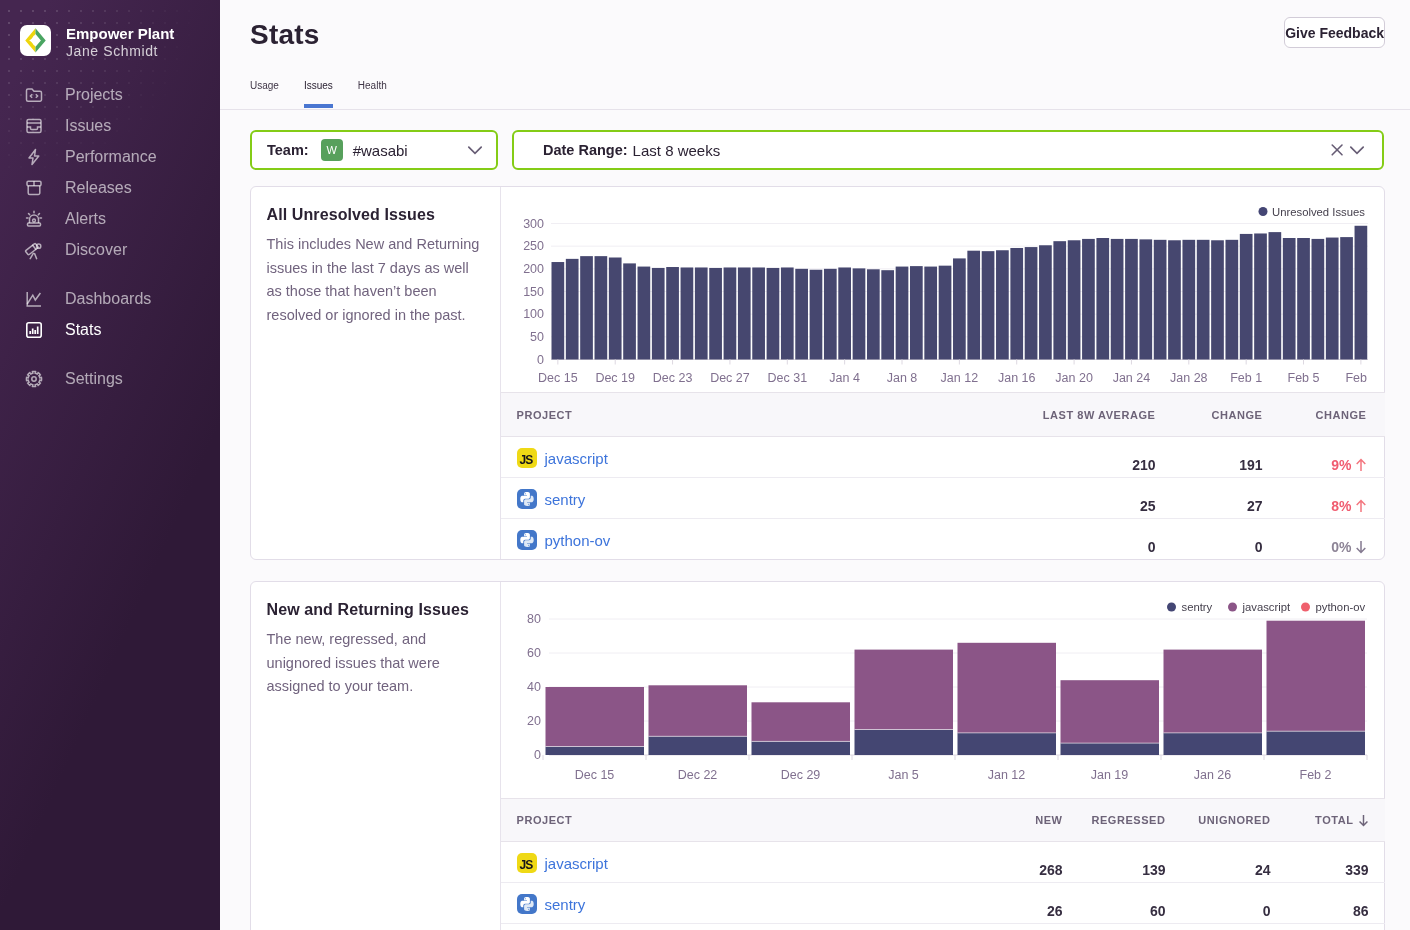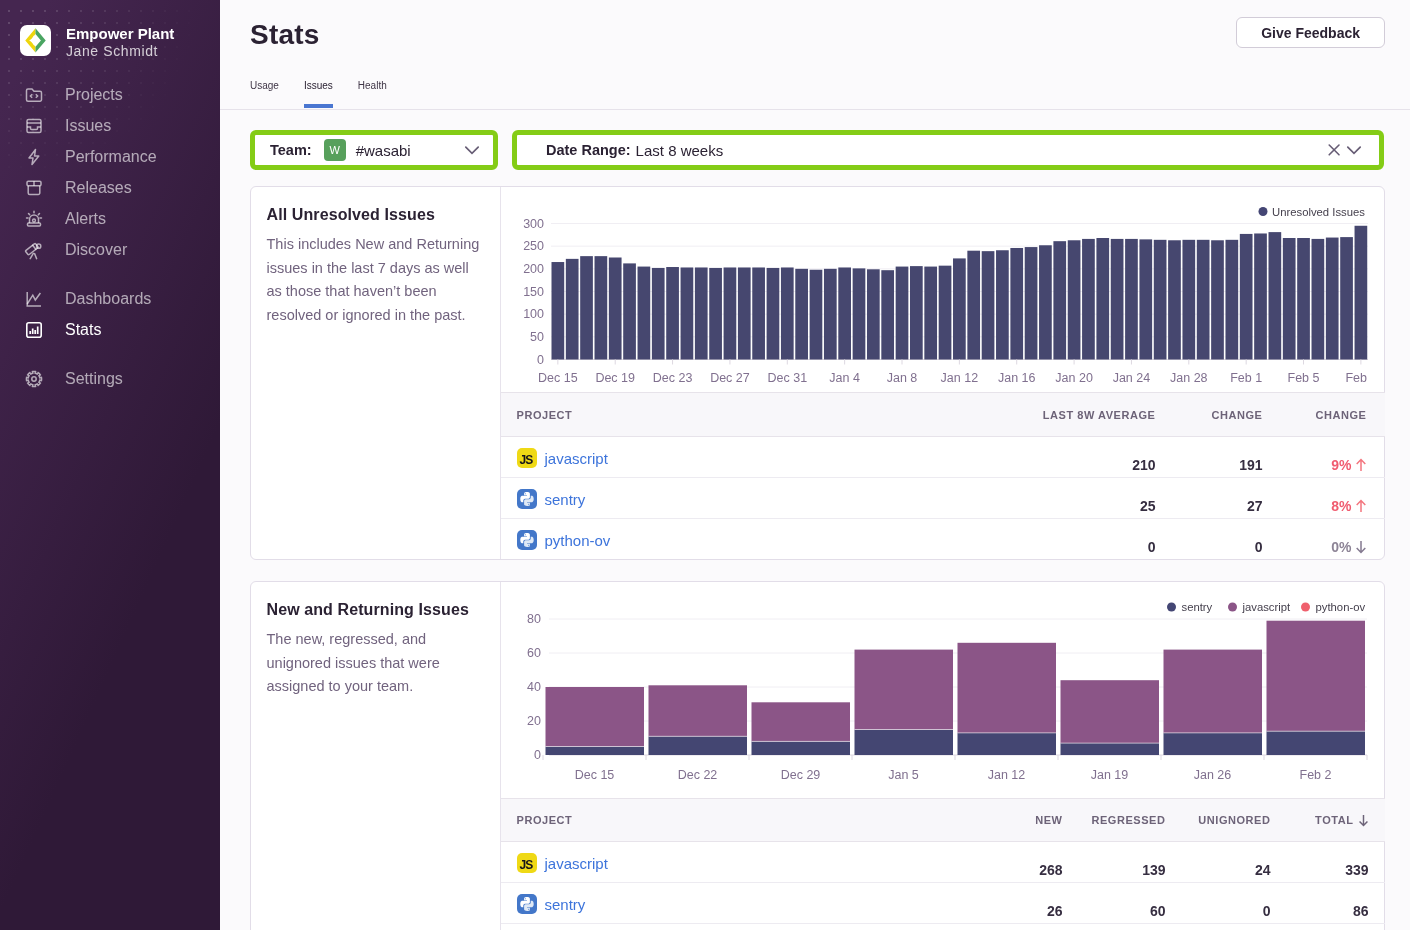"Give Feedback" #feedback { padding: 0 24px -> 0 0 }
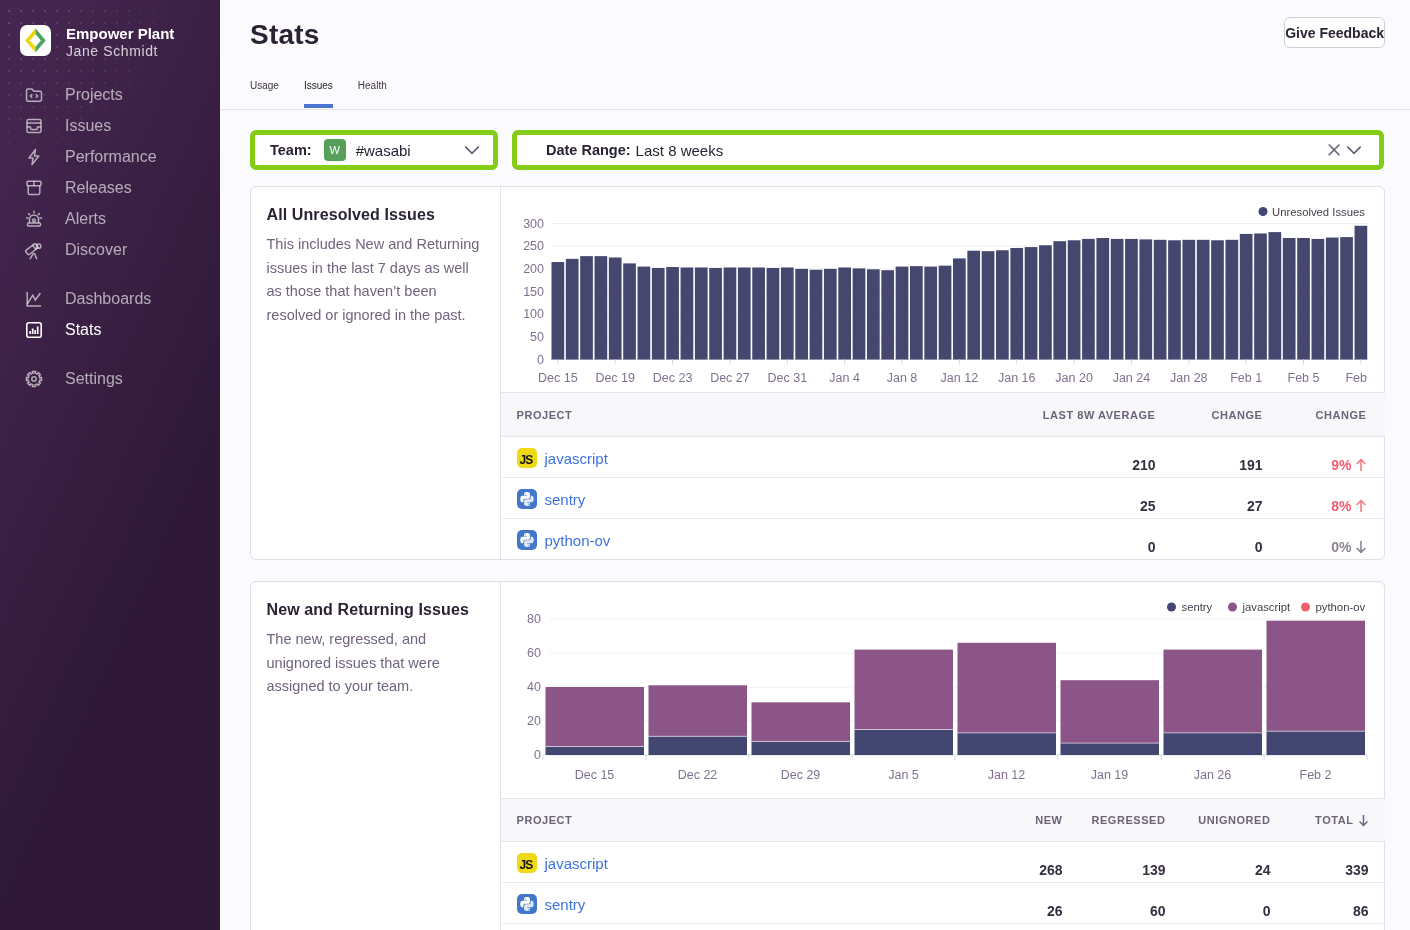"Team:" .filterbox { border: 5px solid #84cc16 -> 2px solid #84cc16 }
